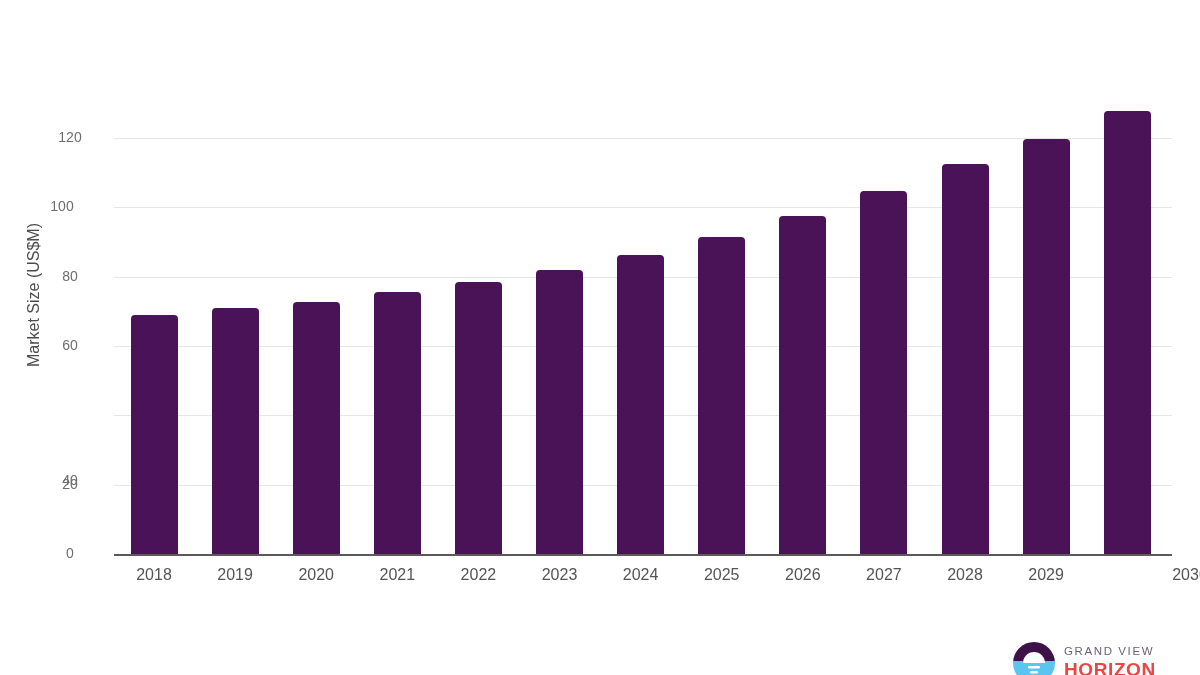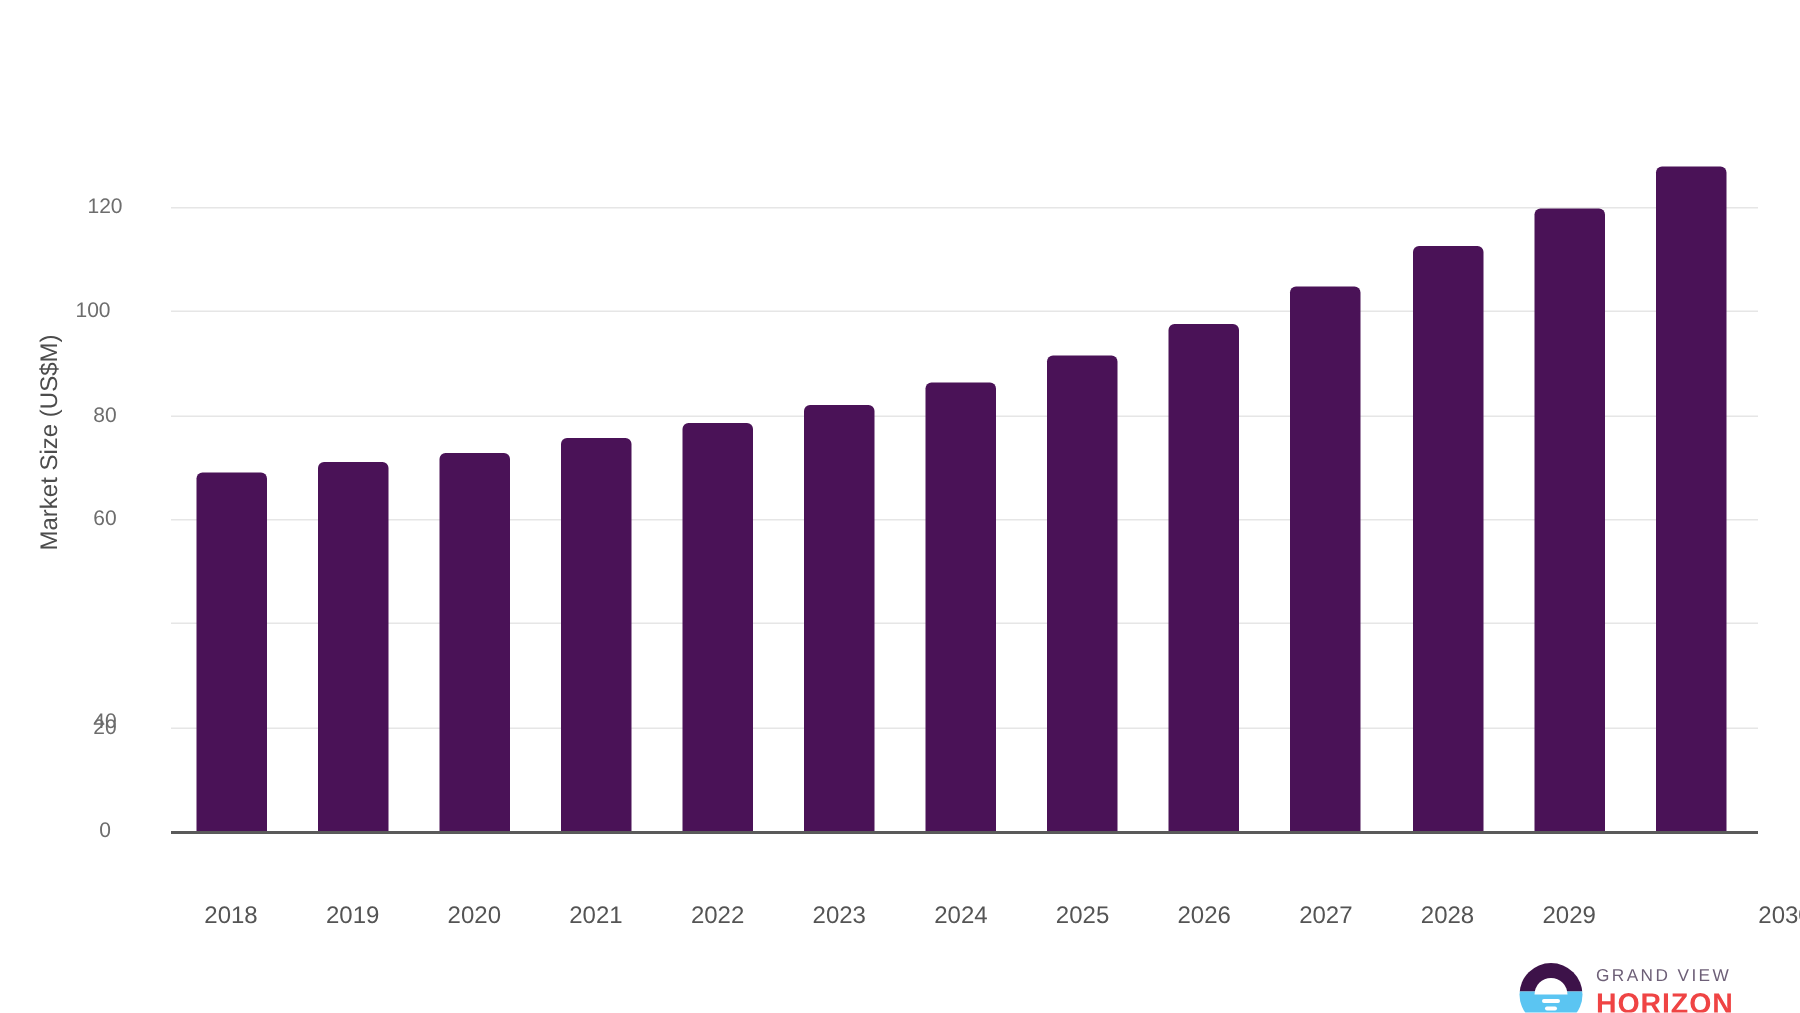"2018" .x-tick-label { margin-top: 36px -> none }
